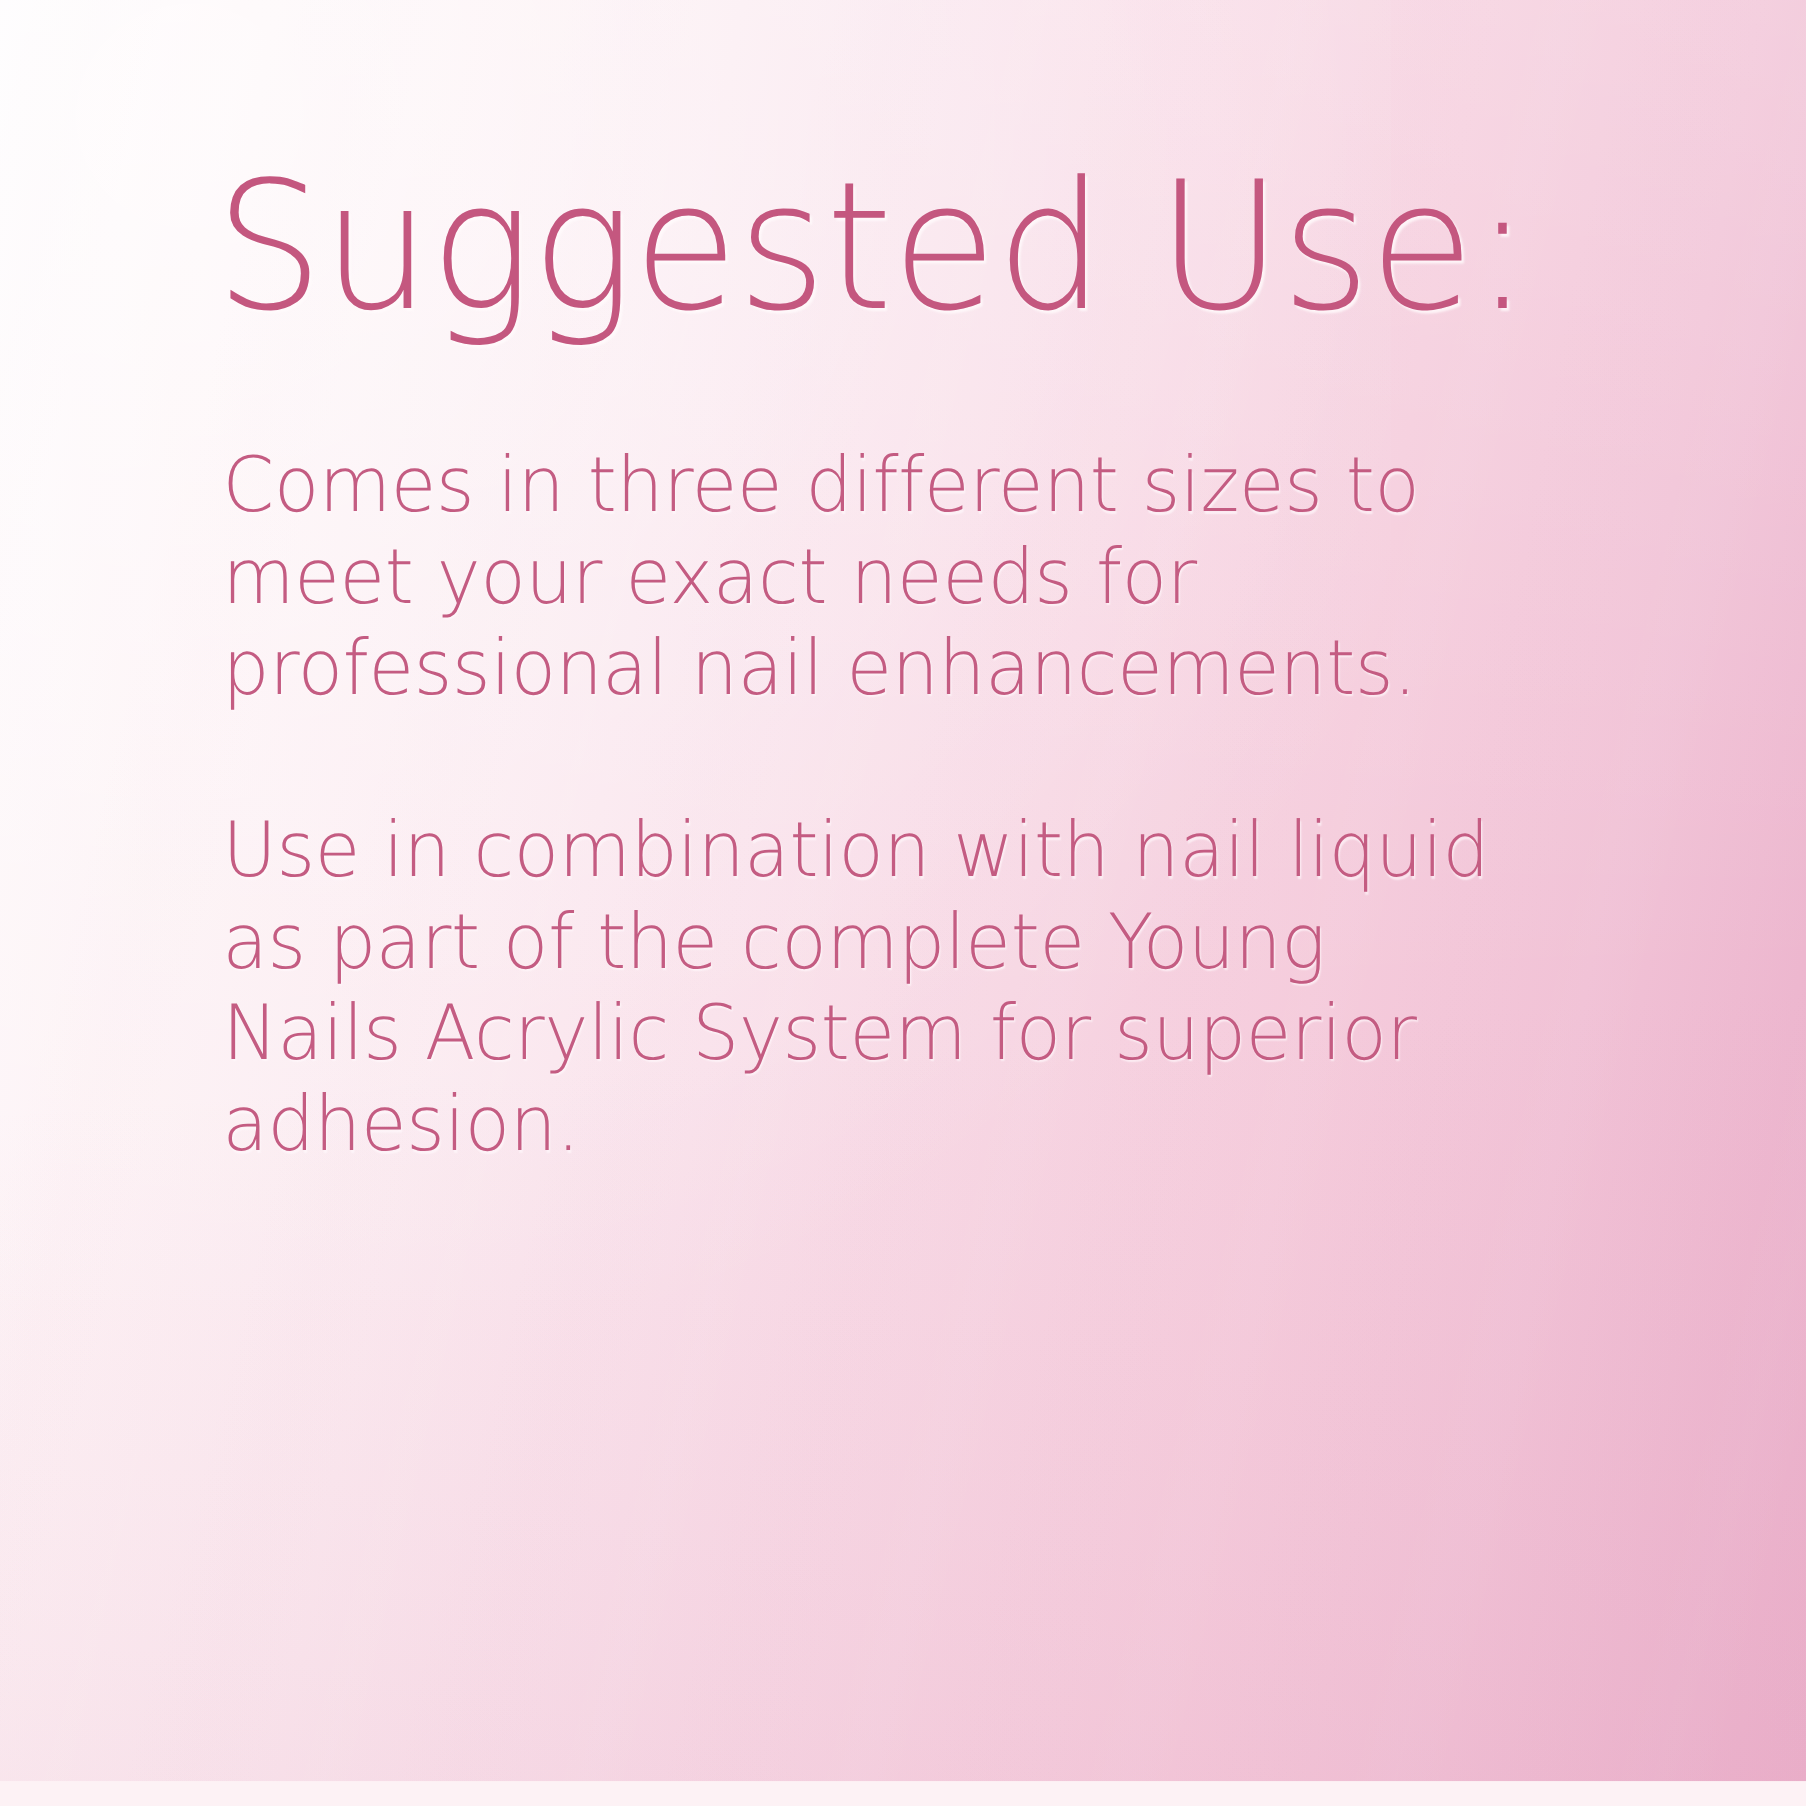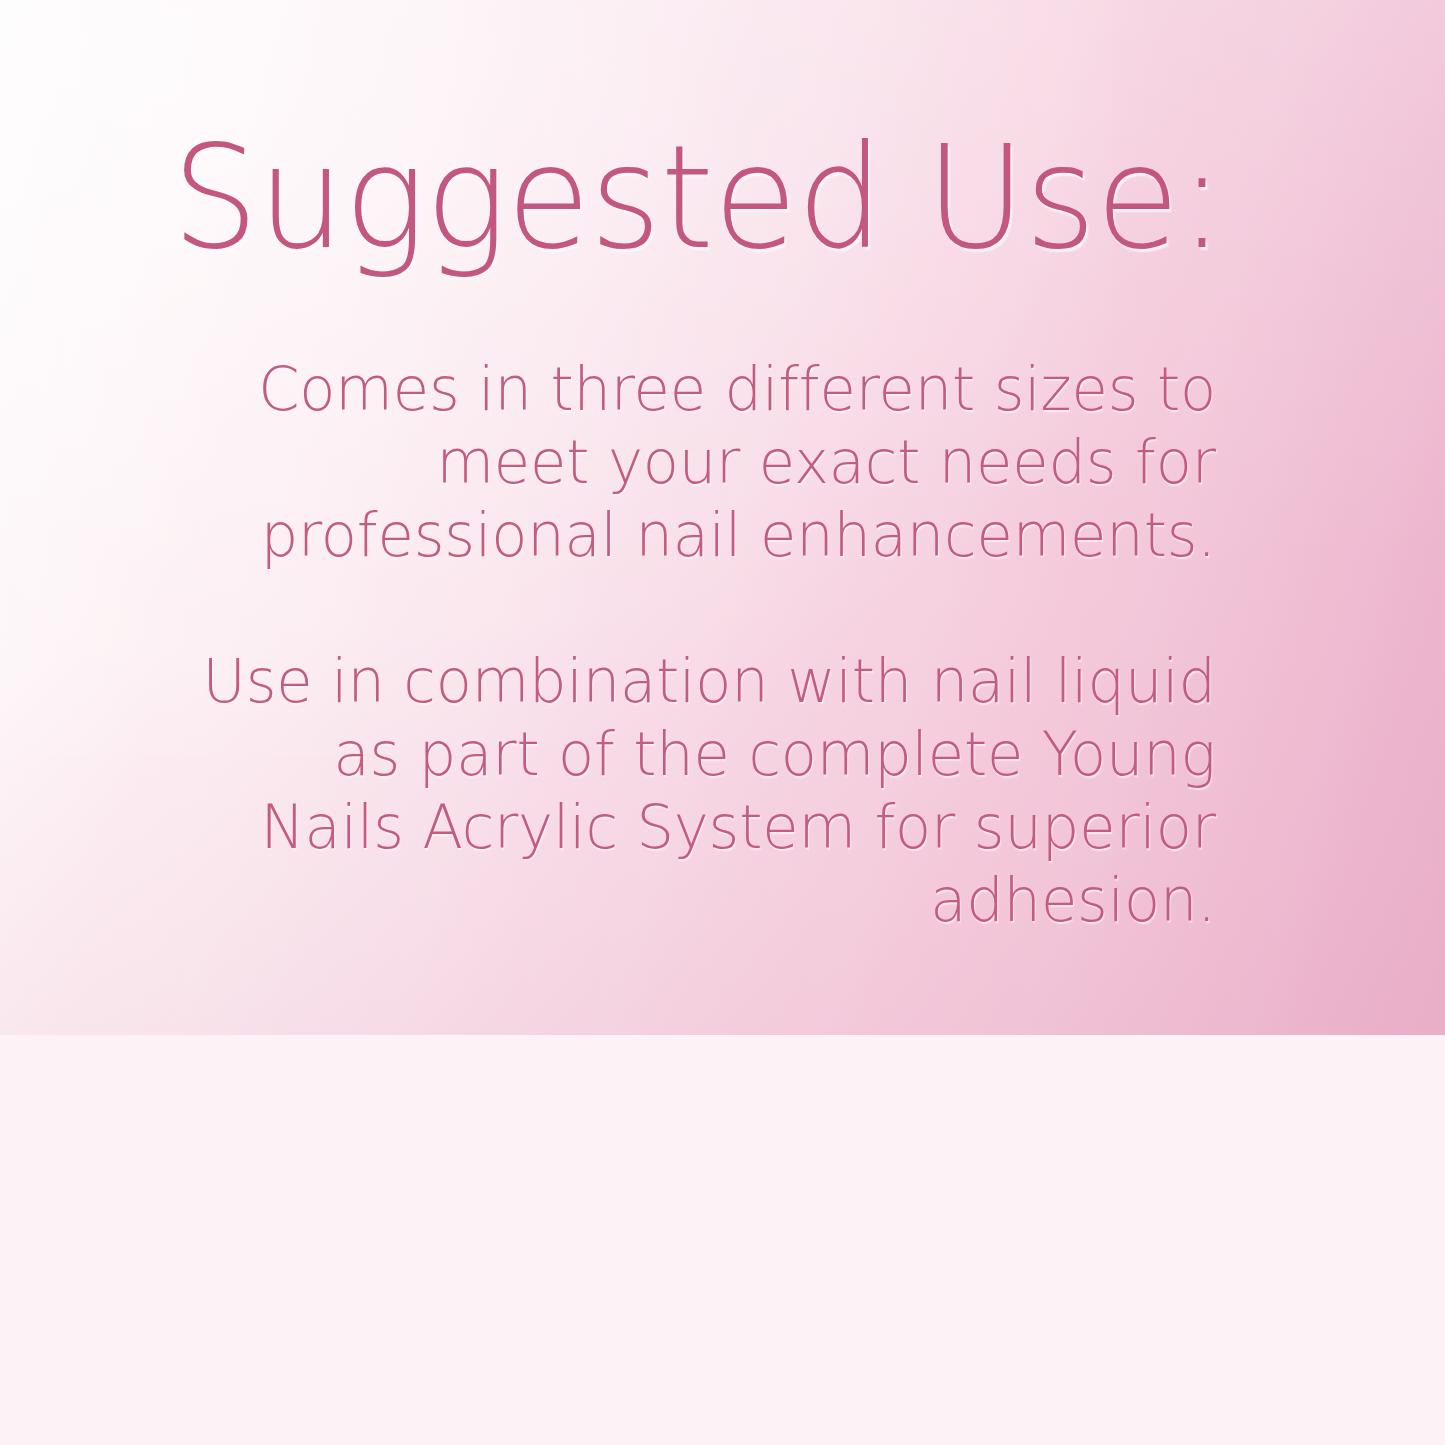"Suggested Use:" #card { height: 1035px -> 1425px }
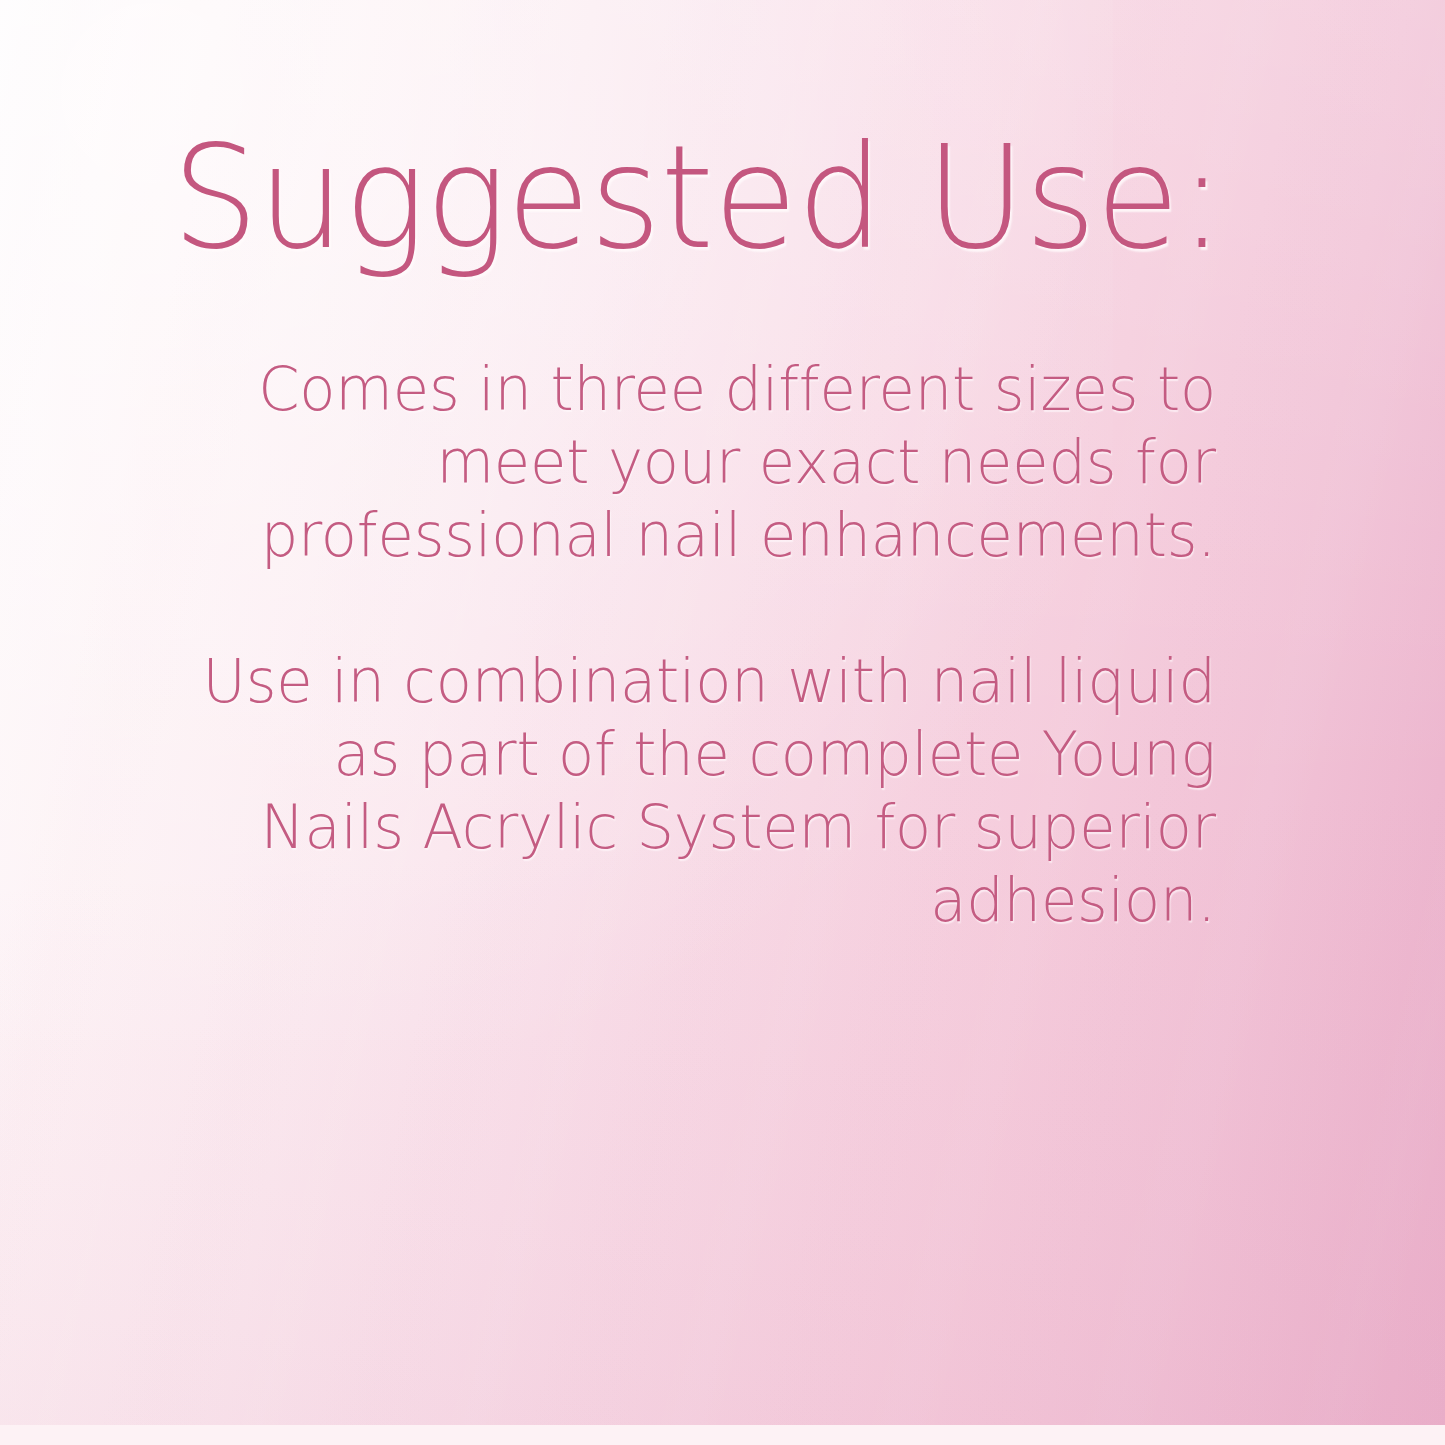"Comes in three different sizes" .body-block { text-align: right -> none }
